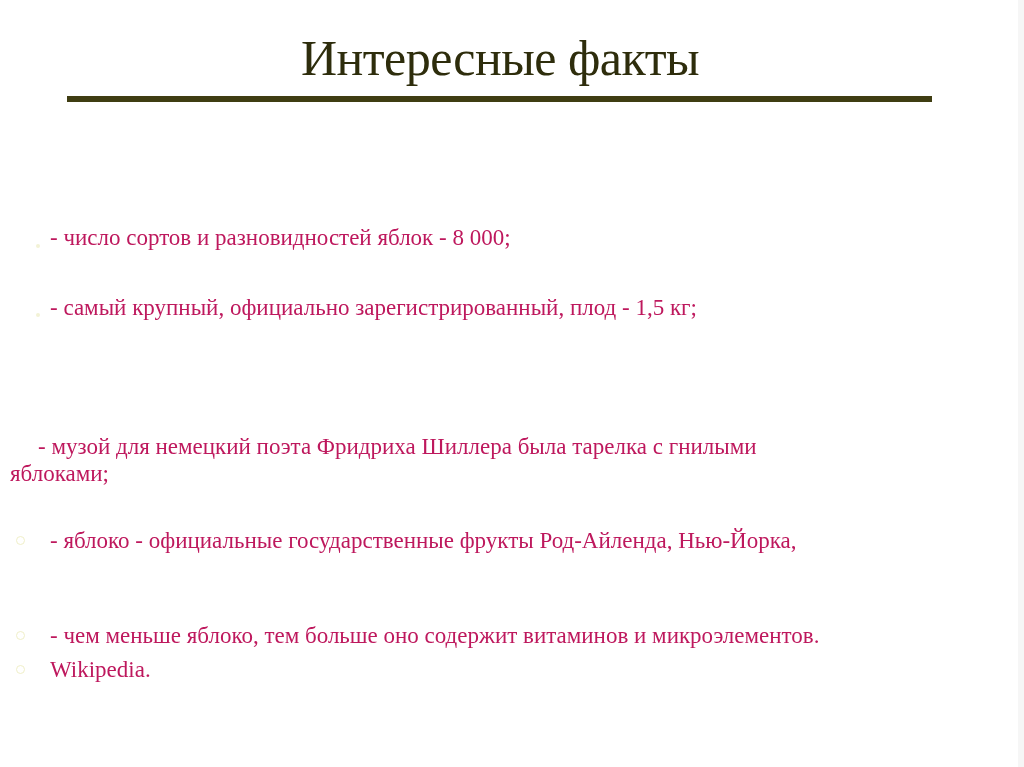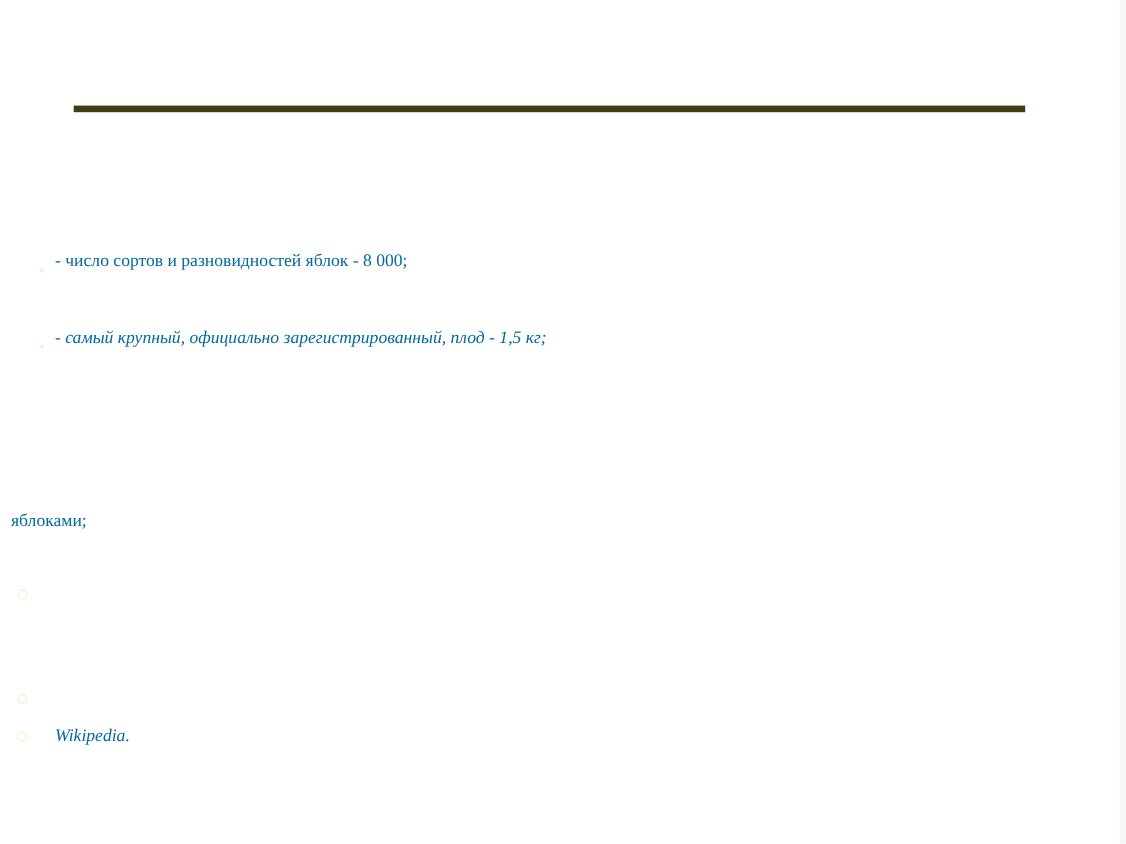"Интересные факты" div.title { html: none -> <div>Интересные факты</div> }
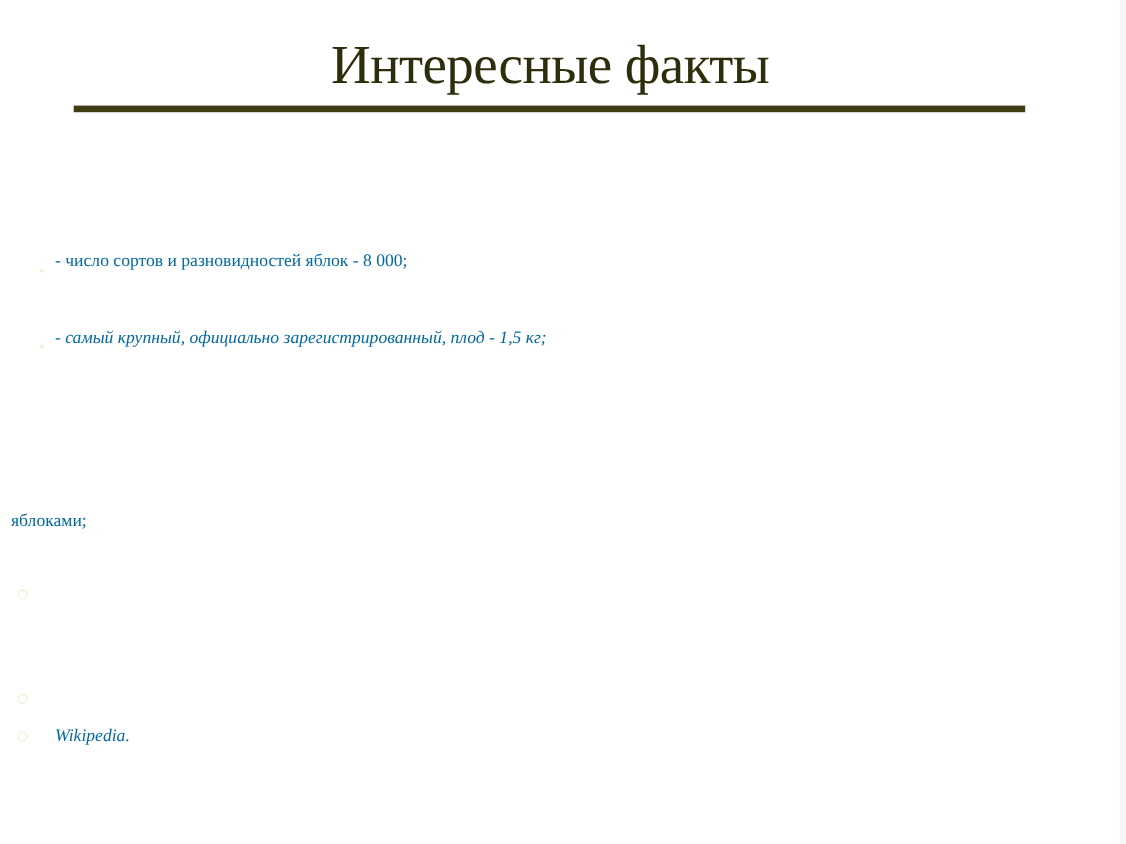"- число сортов и разновидностей" .fact { color: #0369a1 -> #be185d; font-size: 16px -> 23px }
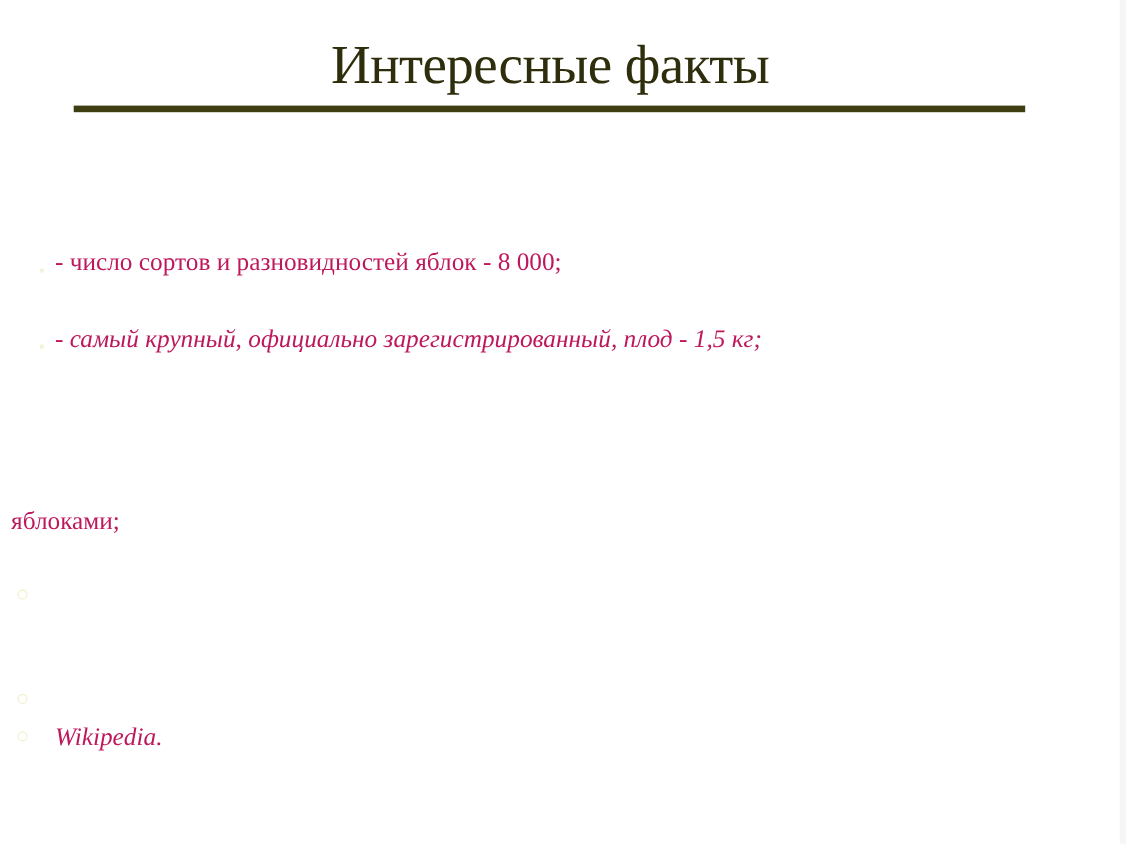"- самый крупный, официально" div.fact { font-style: italic -> none }
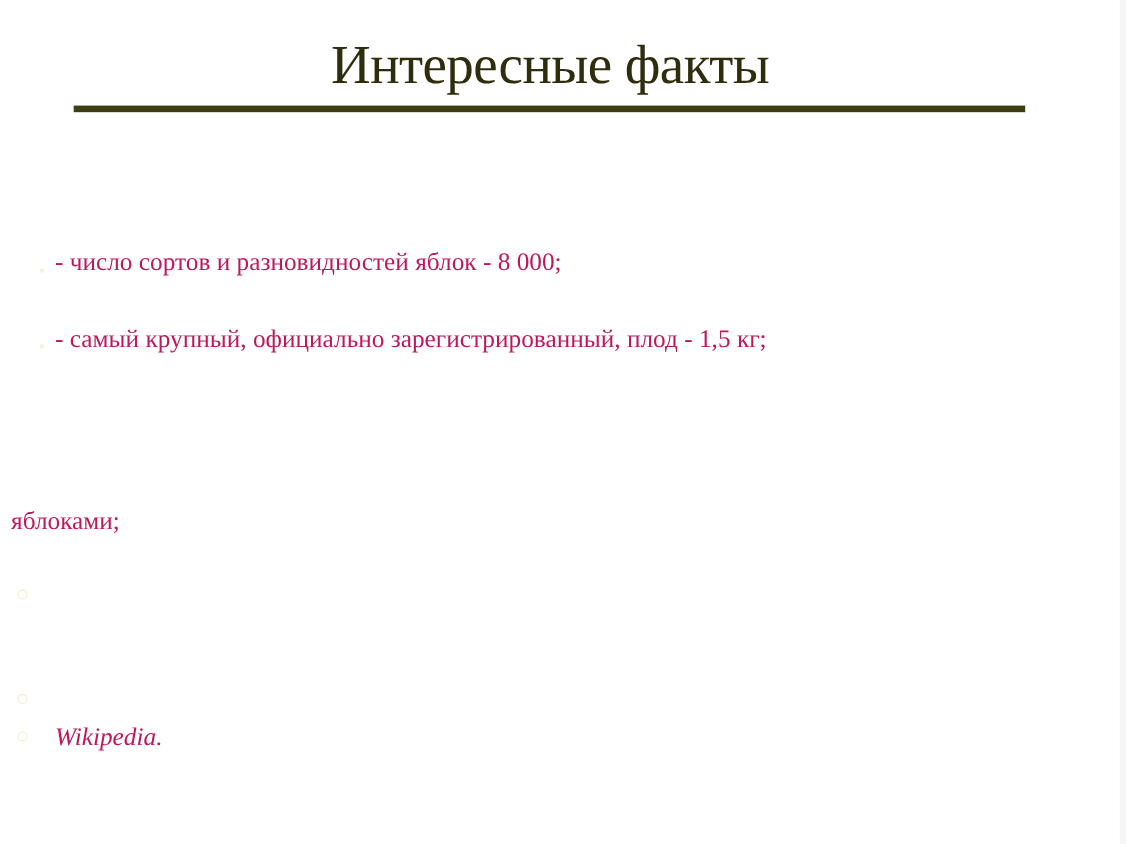"- музой для немецкий поэта" div.fact { html: none -> <div>- музой для немецкий поэта Фридриха Шиллера была тарелка с гнилыми</div> }
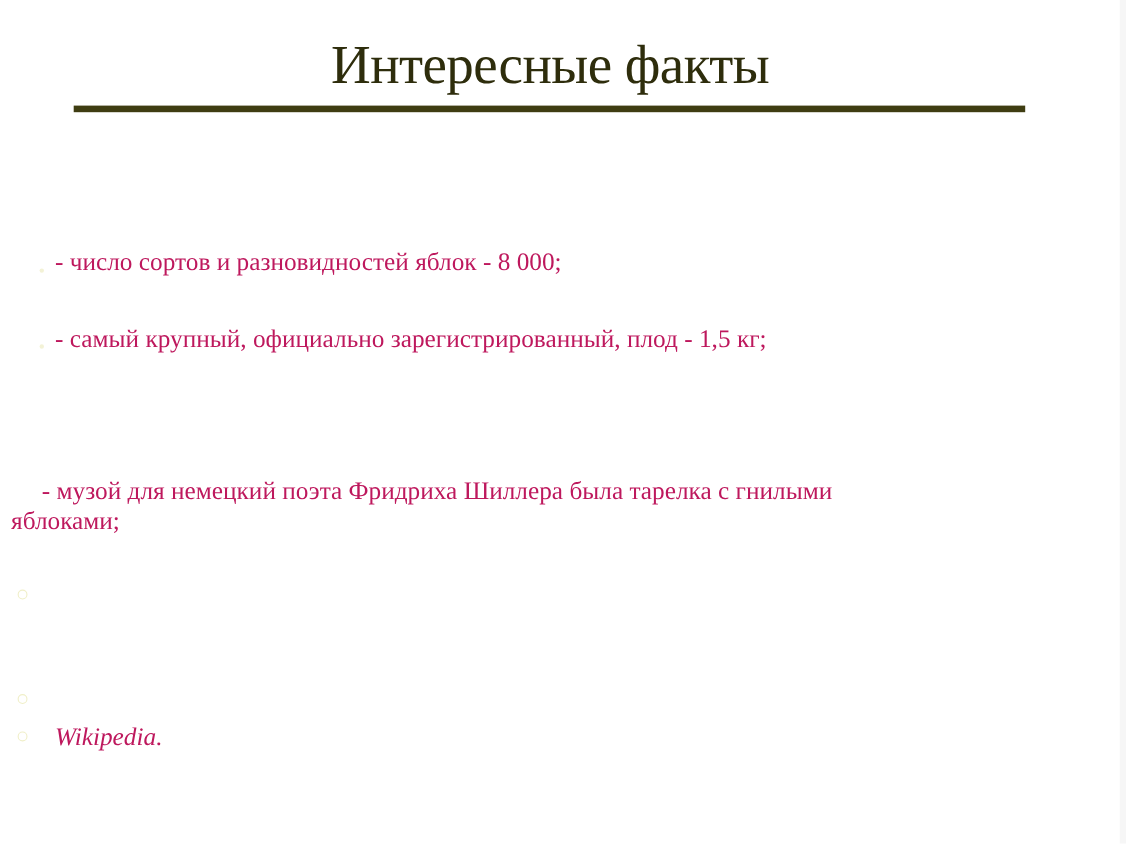"- яблоко - официальные государственные" div.fact { html: none -> <div>- яблоко - официальные государственные фрукты Род-Айленда, Нью-Йорка,</div> }
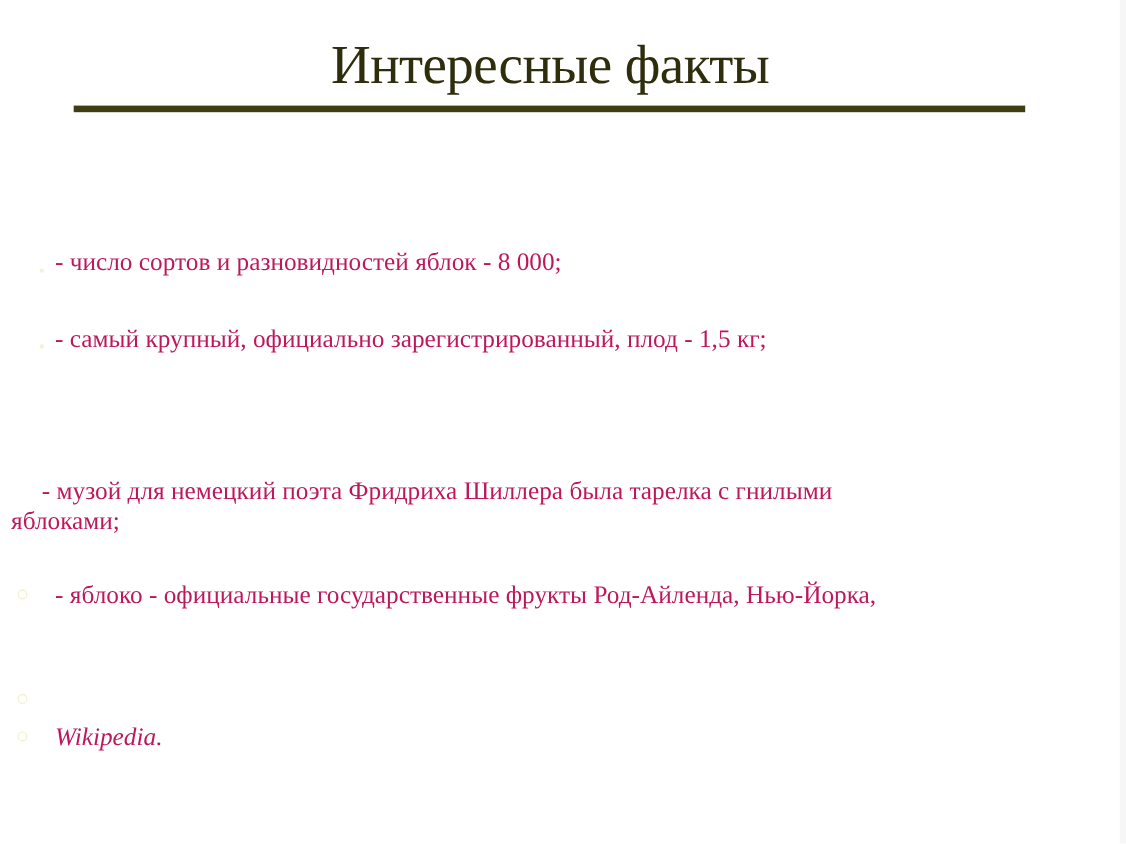"- чем меньше яблоко, тем" div.fact { html: none -> <div>- чем меньше яблоко, тем больше оно содержит витаминов и микроэлементов.</div> }
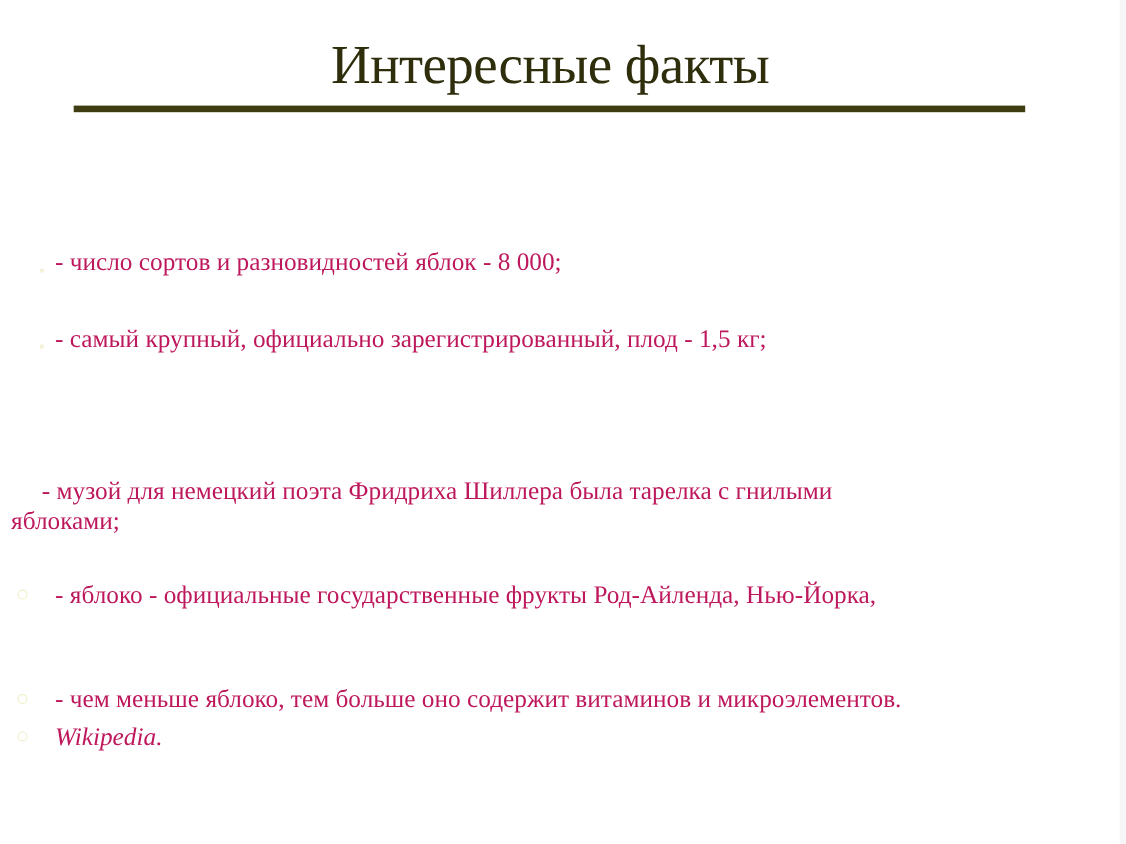"Wikipedia." div.fact { font-style: italic -> none }
